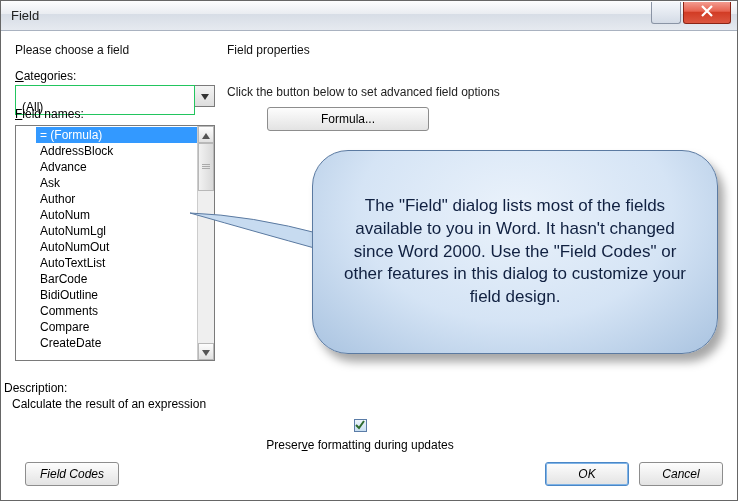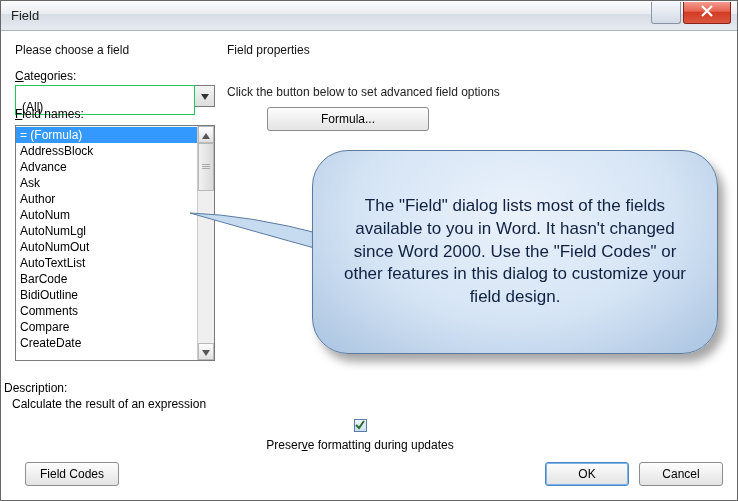"= (Formula)" .listbox { padding-left: none -> 20px }
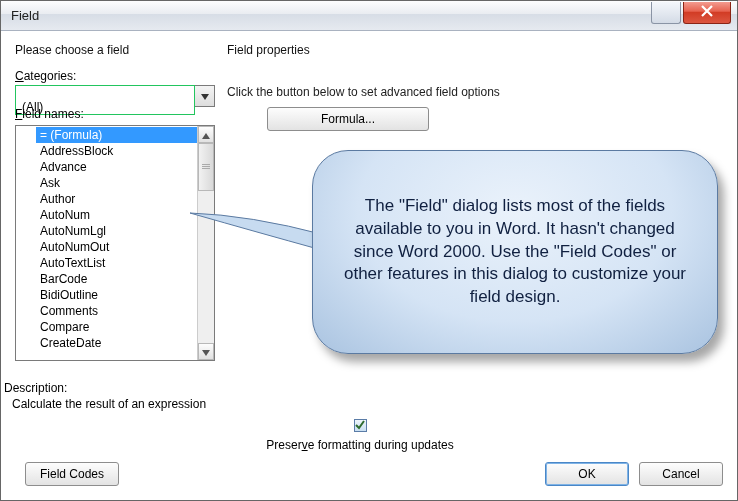"Field Codes" .footer { font-style: none -> italic }
